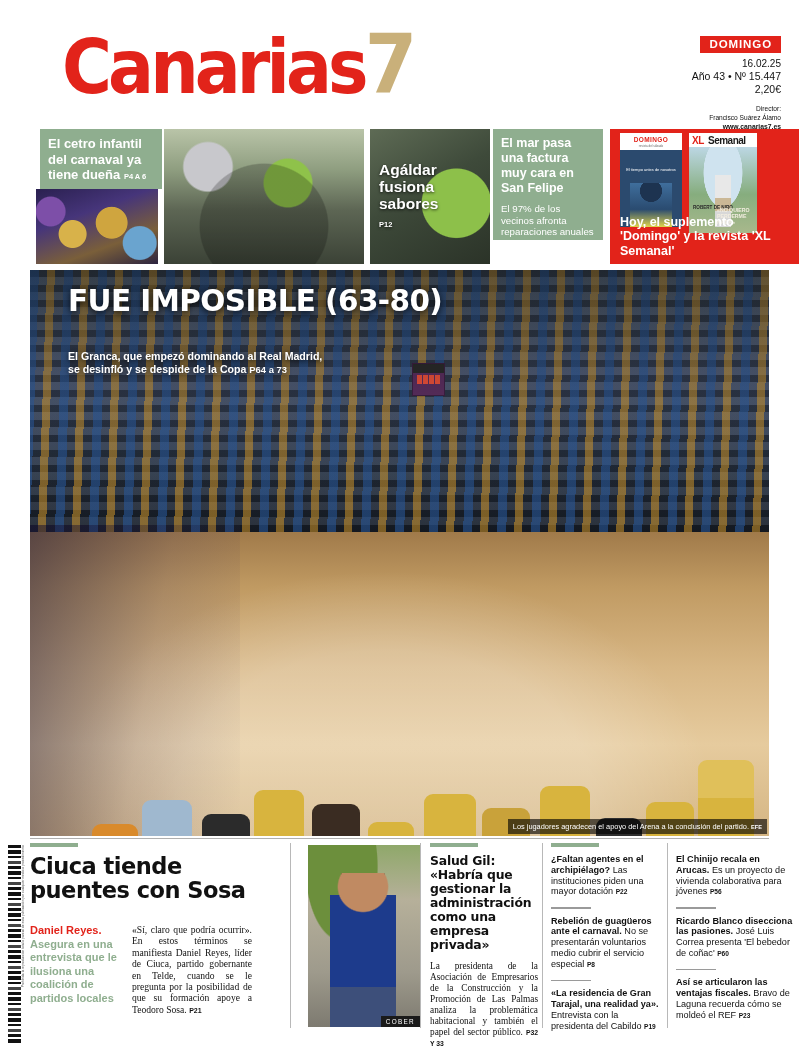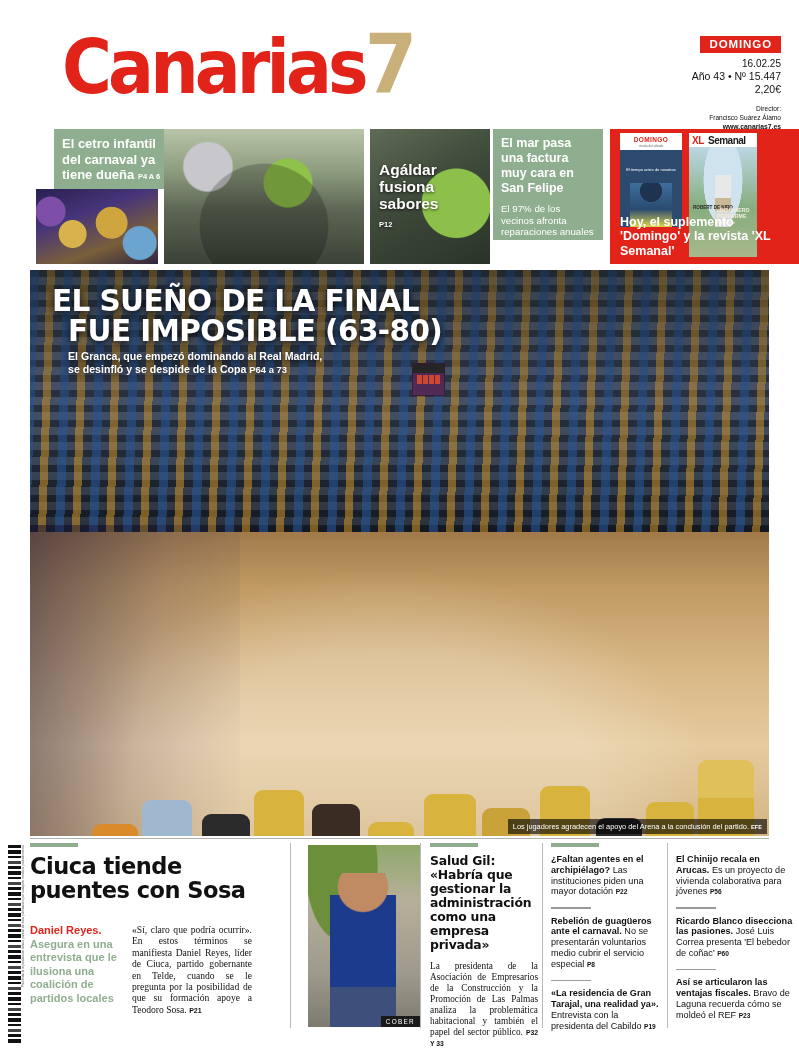"El cetro infantil del carnaval" .t1 { left: 24px -> 10px }
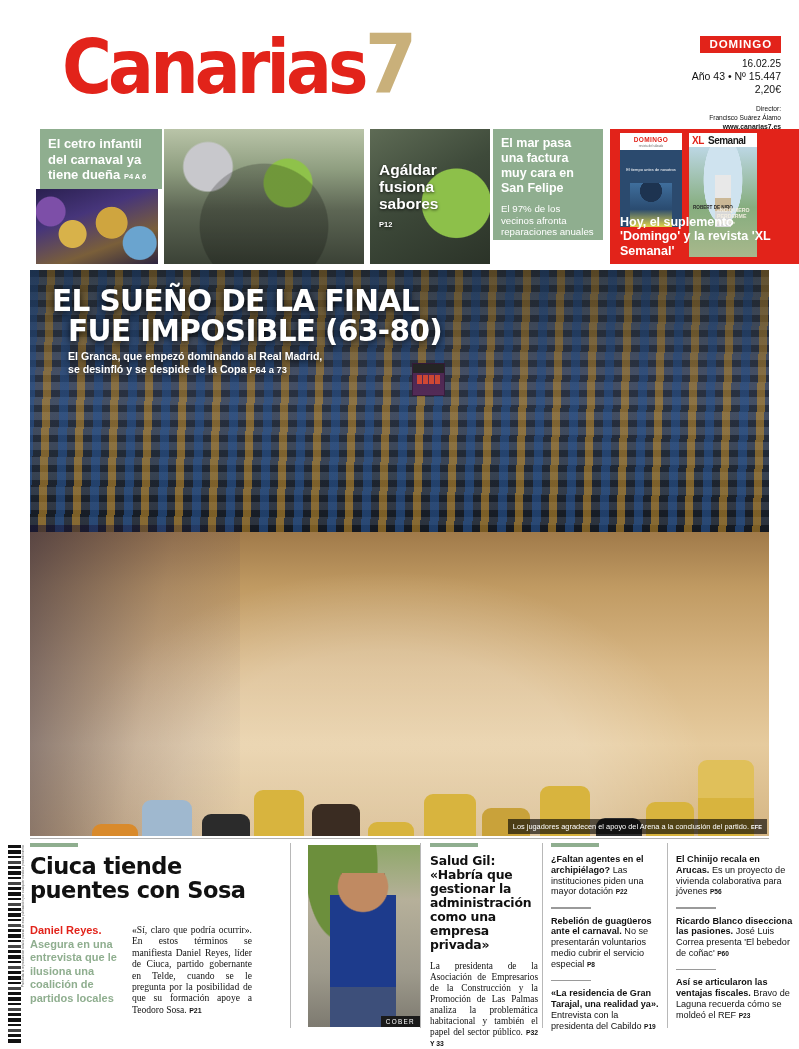"XL" .cover-b { height: 124px -> 100px }
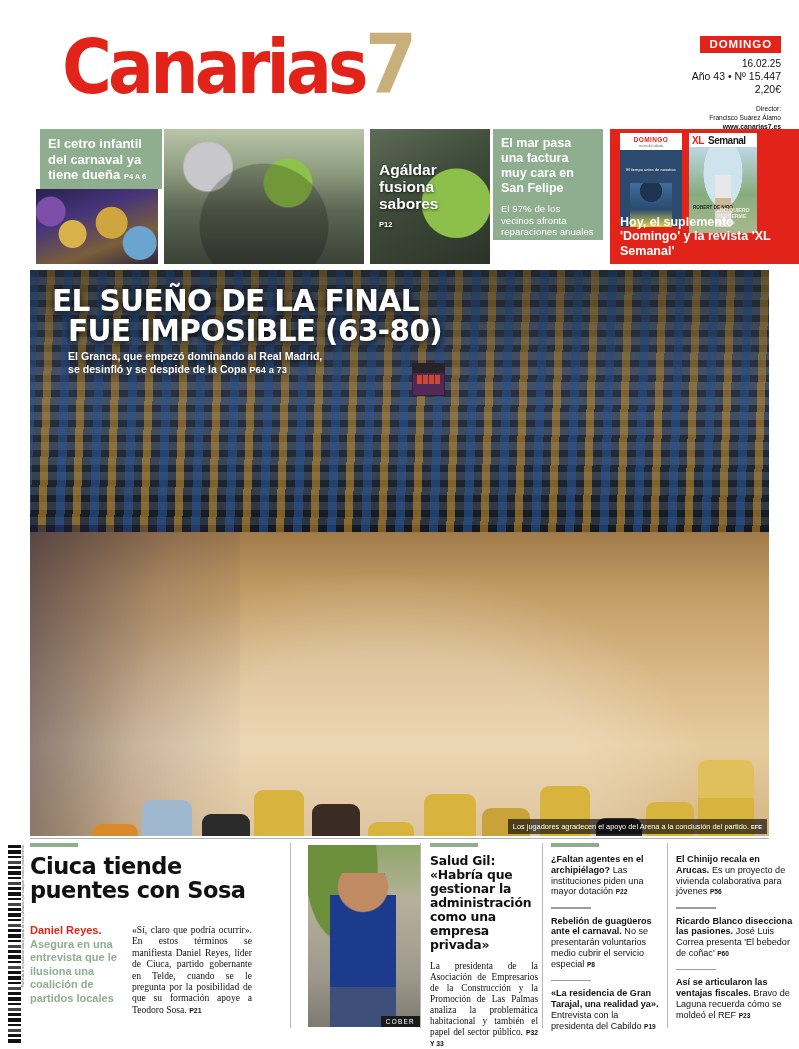"EL SUEÑO DE LA FINAL" span { html: <span>EL SUEÑO DE LA FINAL</span> -> none }
